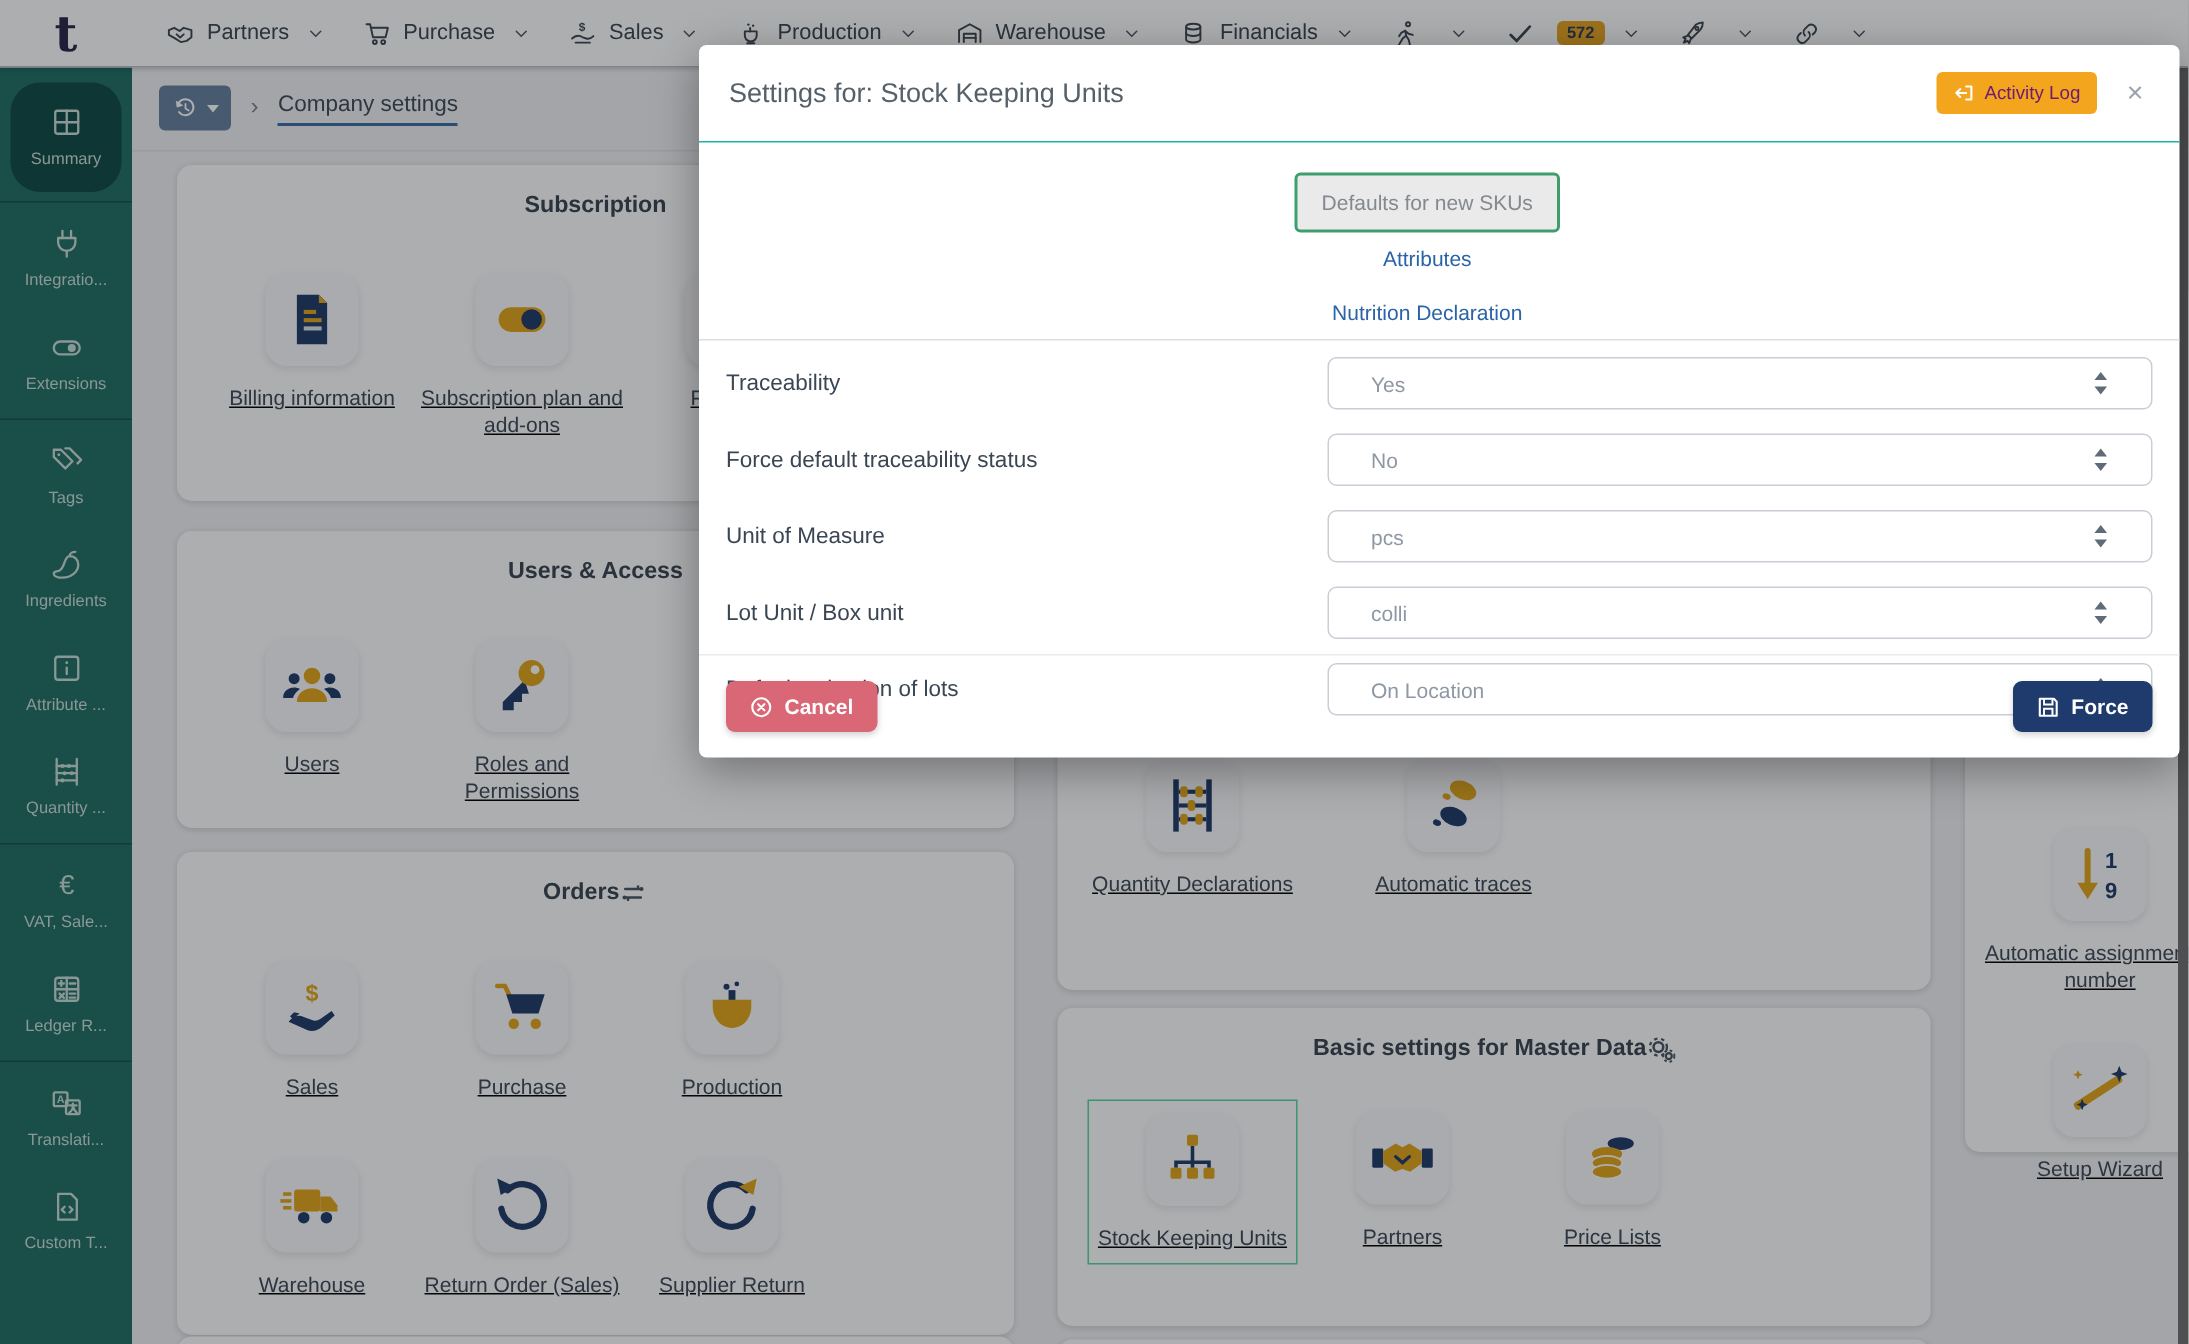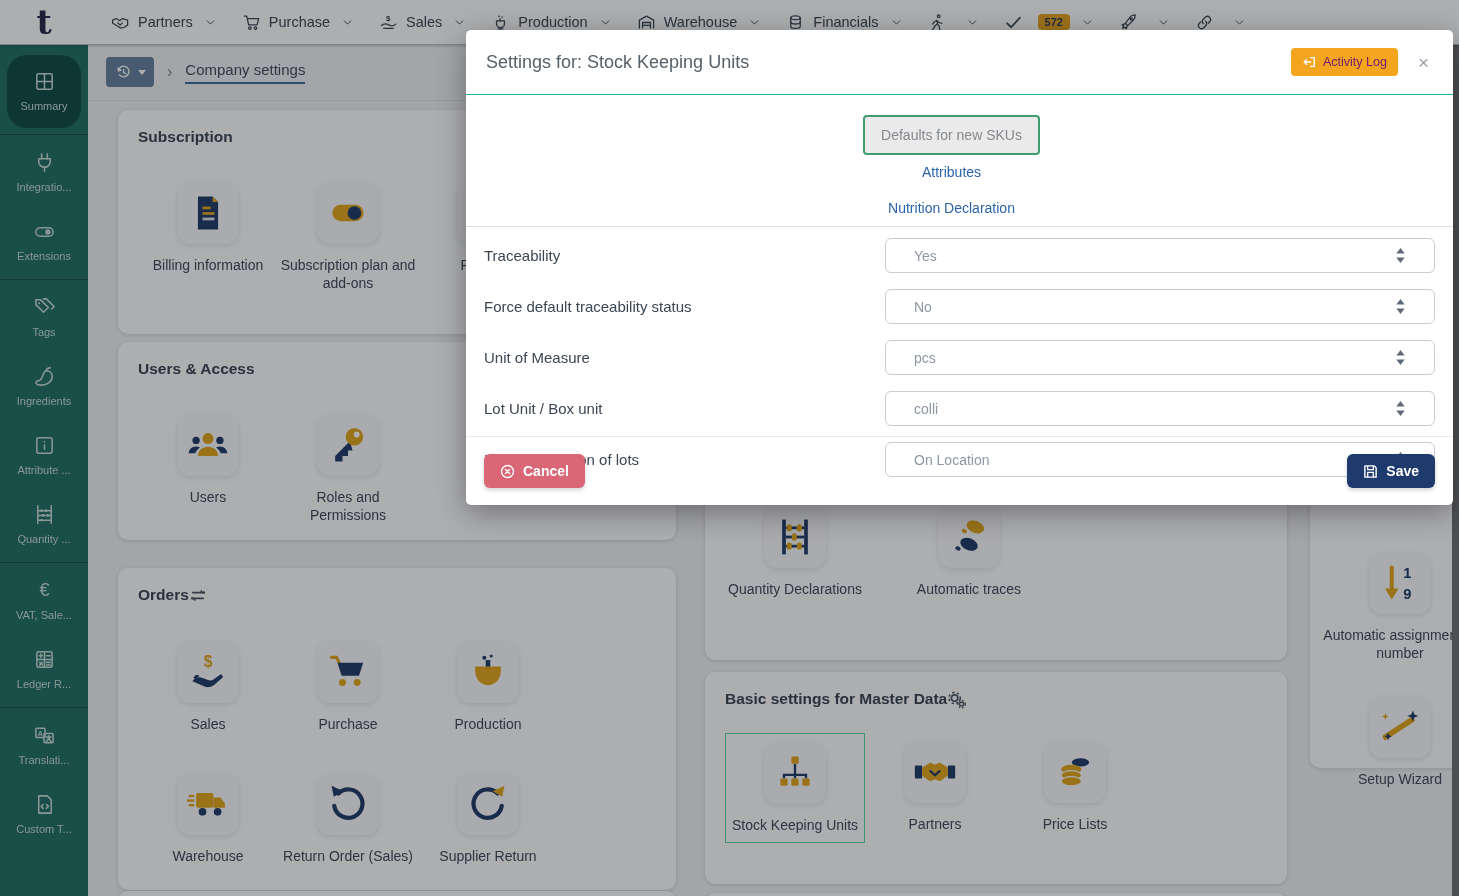"Subscription" .card-head { justify-content: flex-start -> center }
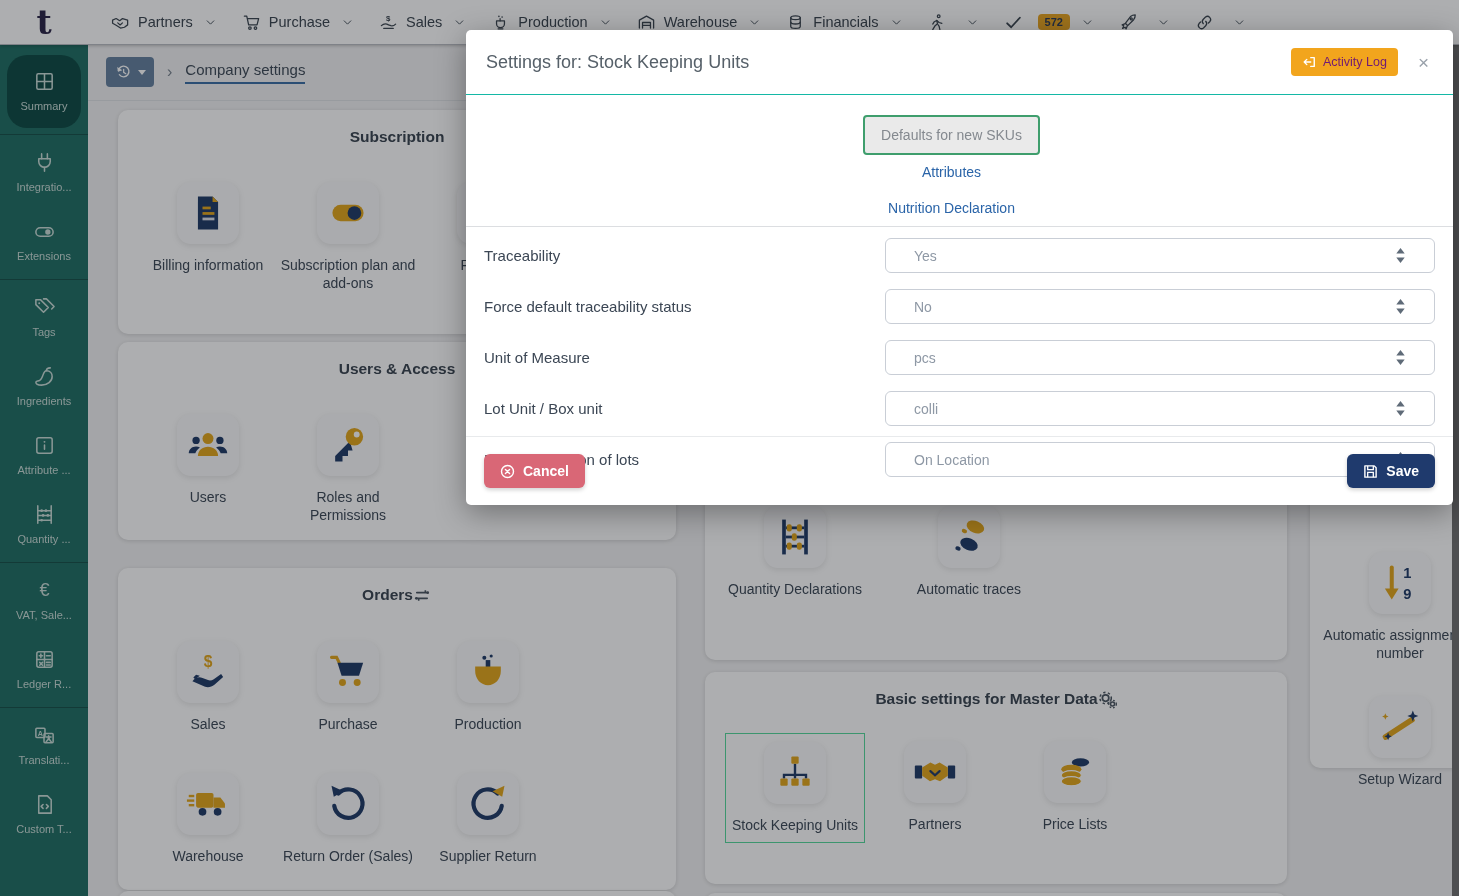"Billing information" .tiles { text-decoration: none -> underline }
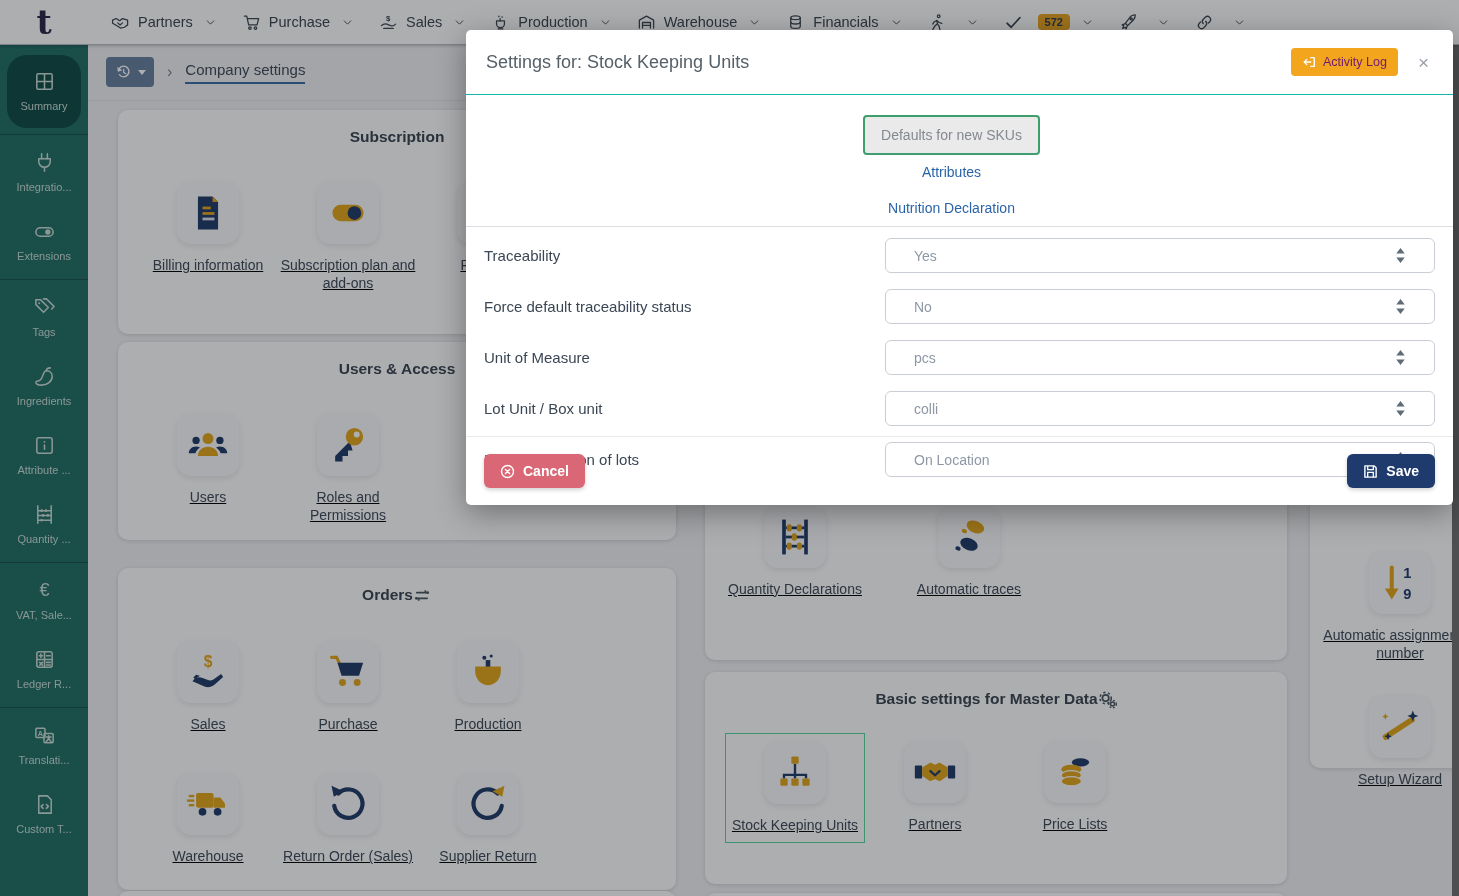"Users & Access" #card-users-access { top: 298px -> 310px }
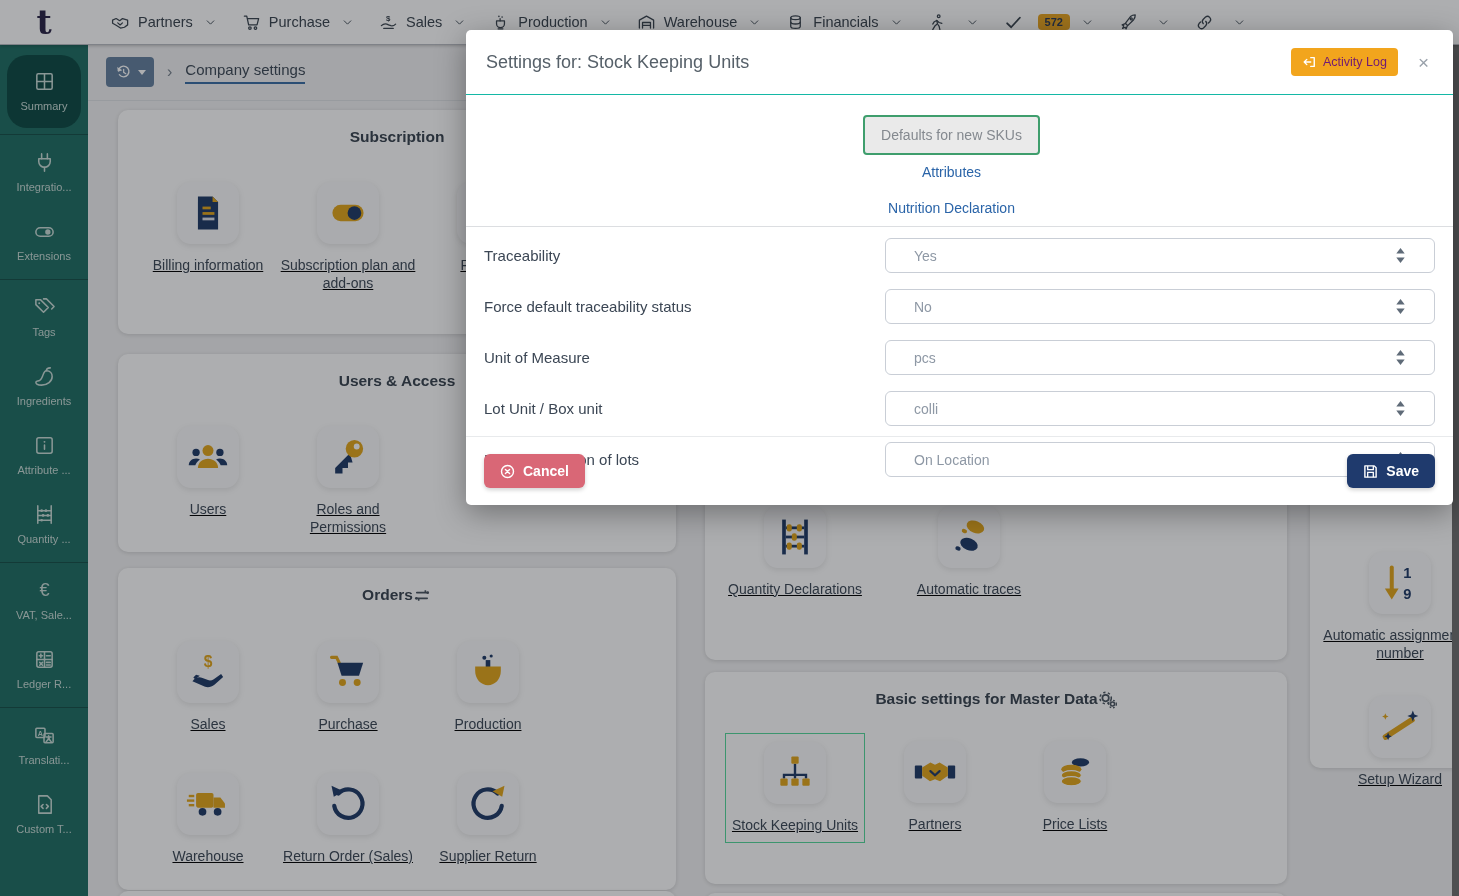"Save" span { text: Save -> Force }
